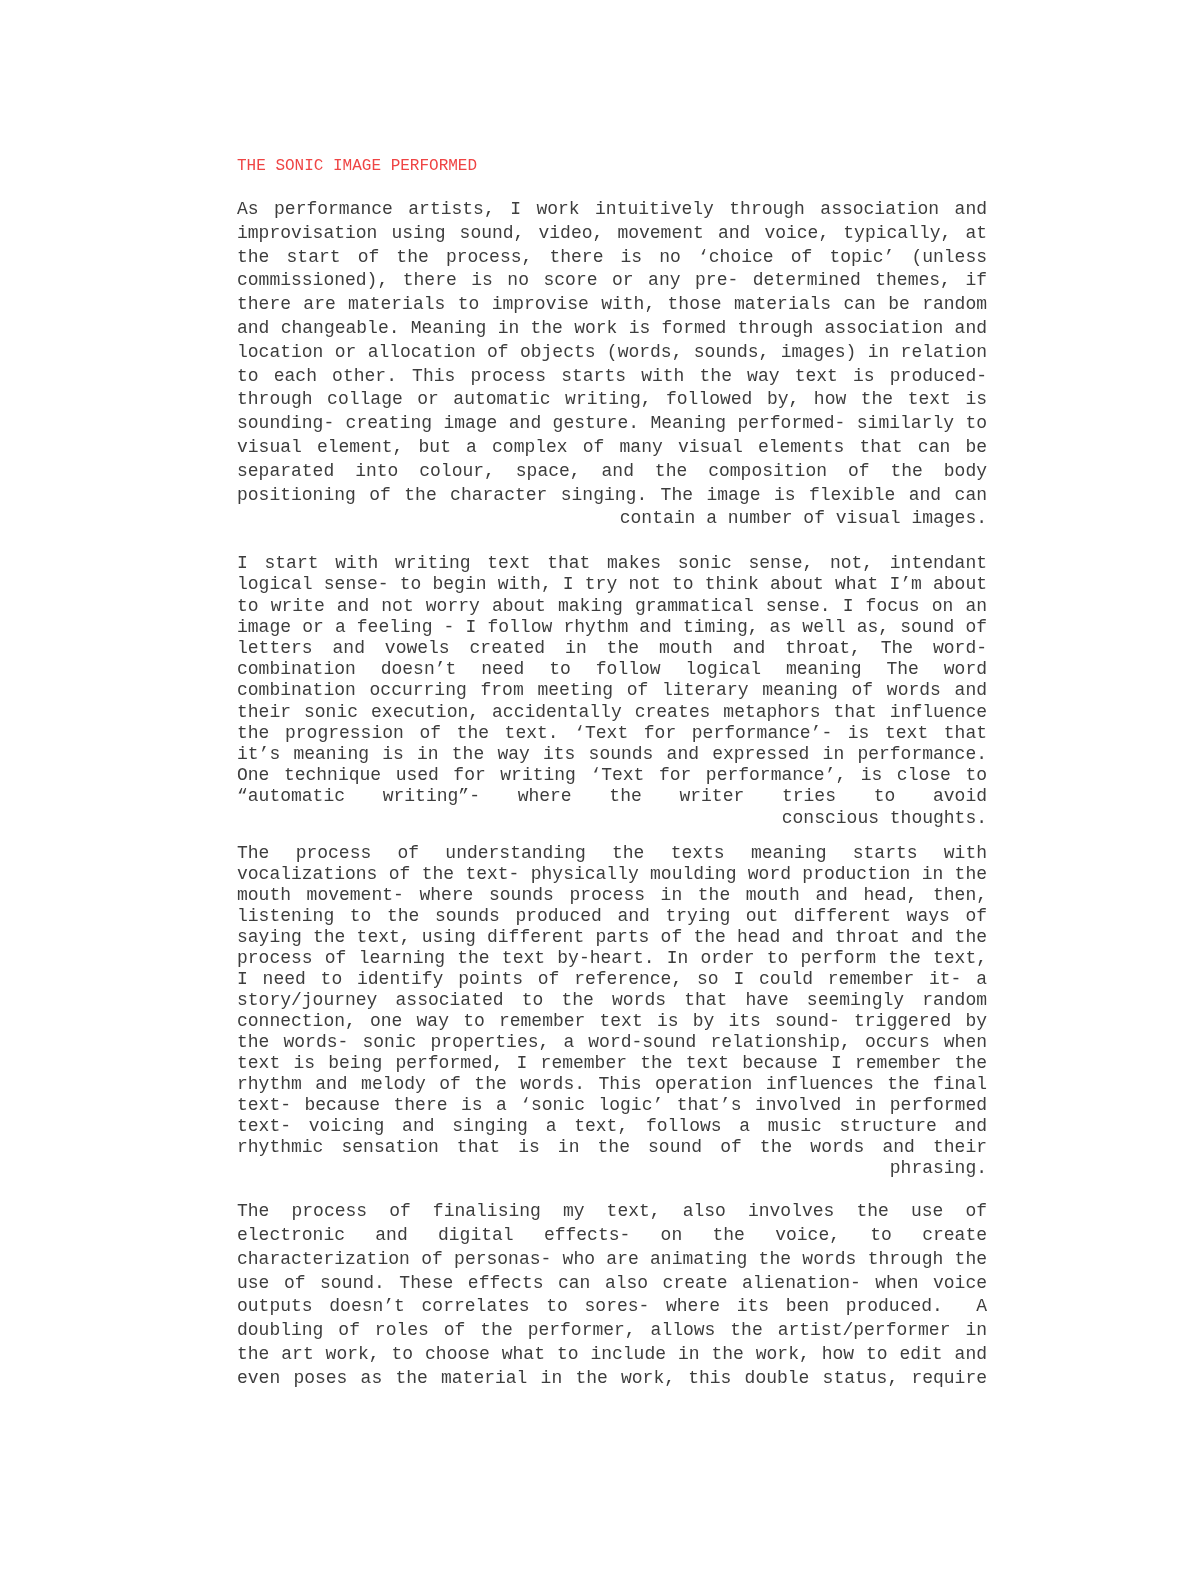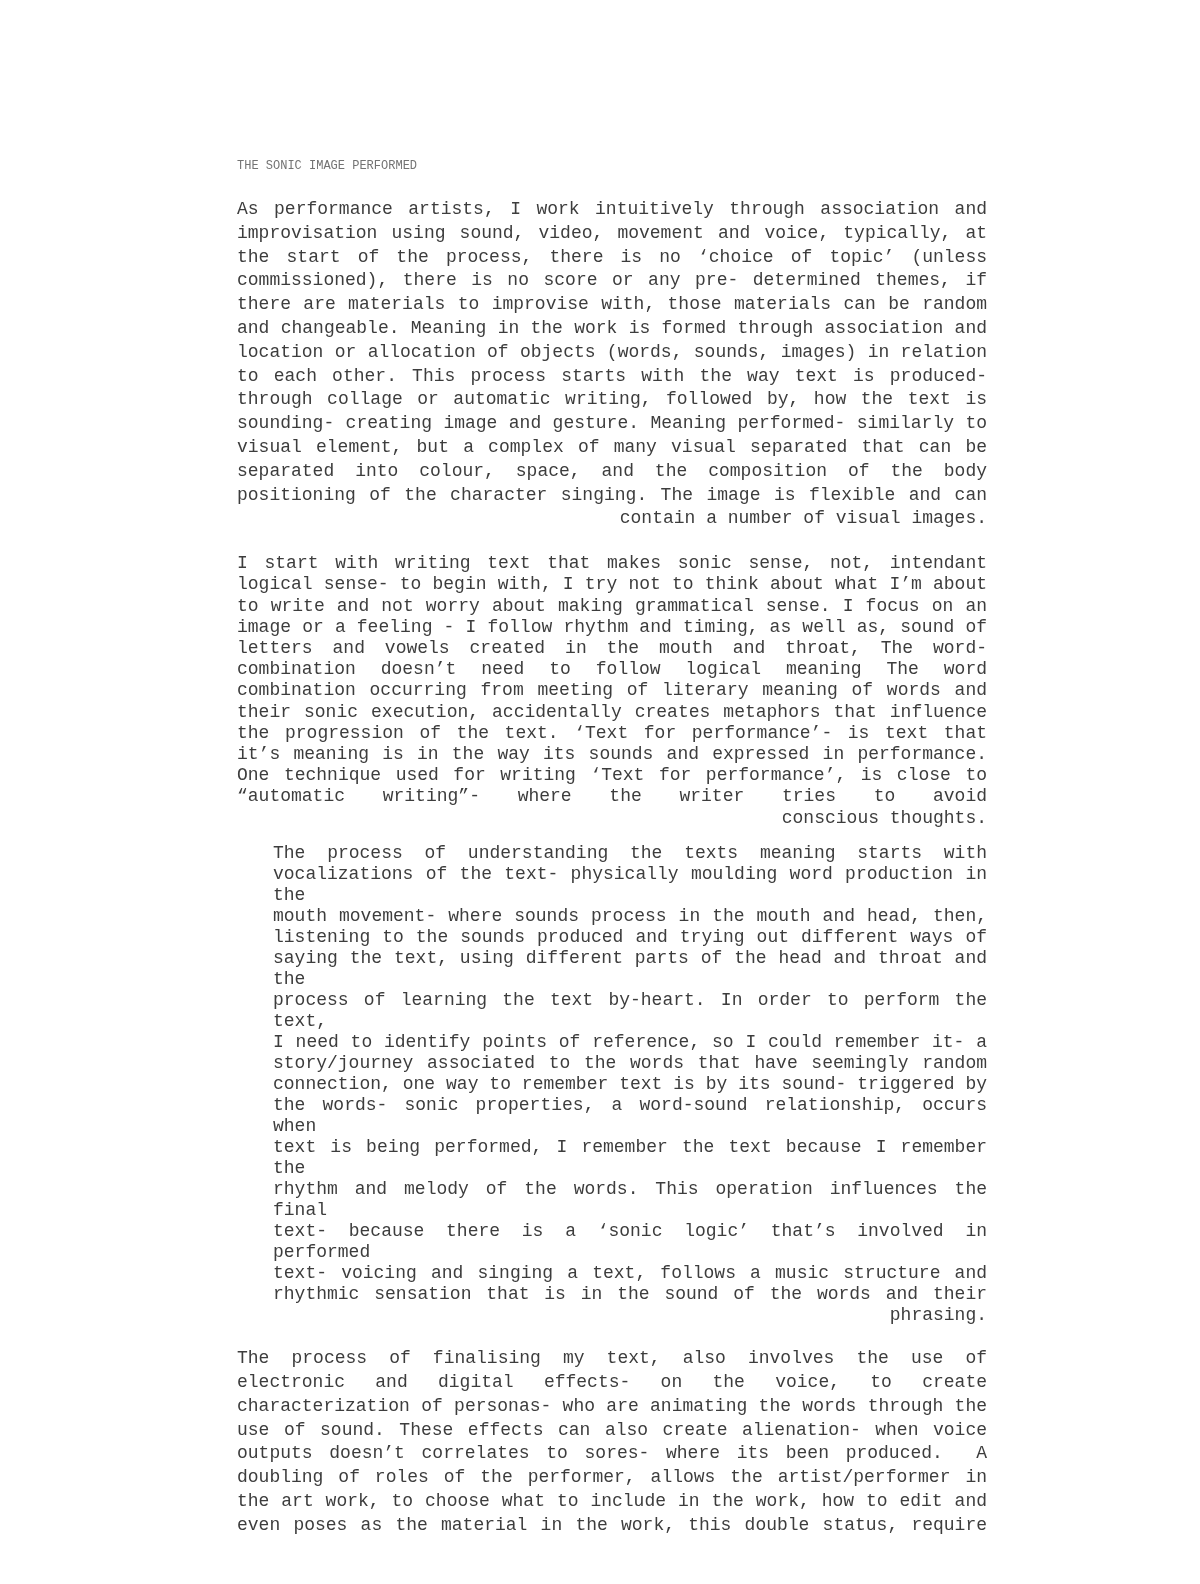"THE SONIC IMAGE PERFORMED" .doc-title { color: #737373 -> #ef4444; font-size: 12px -> 16px }
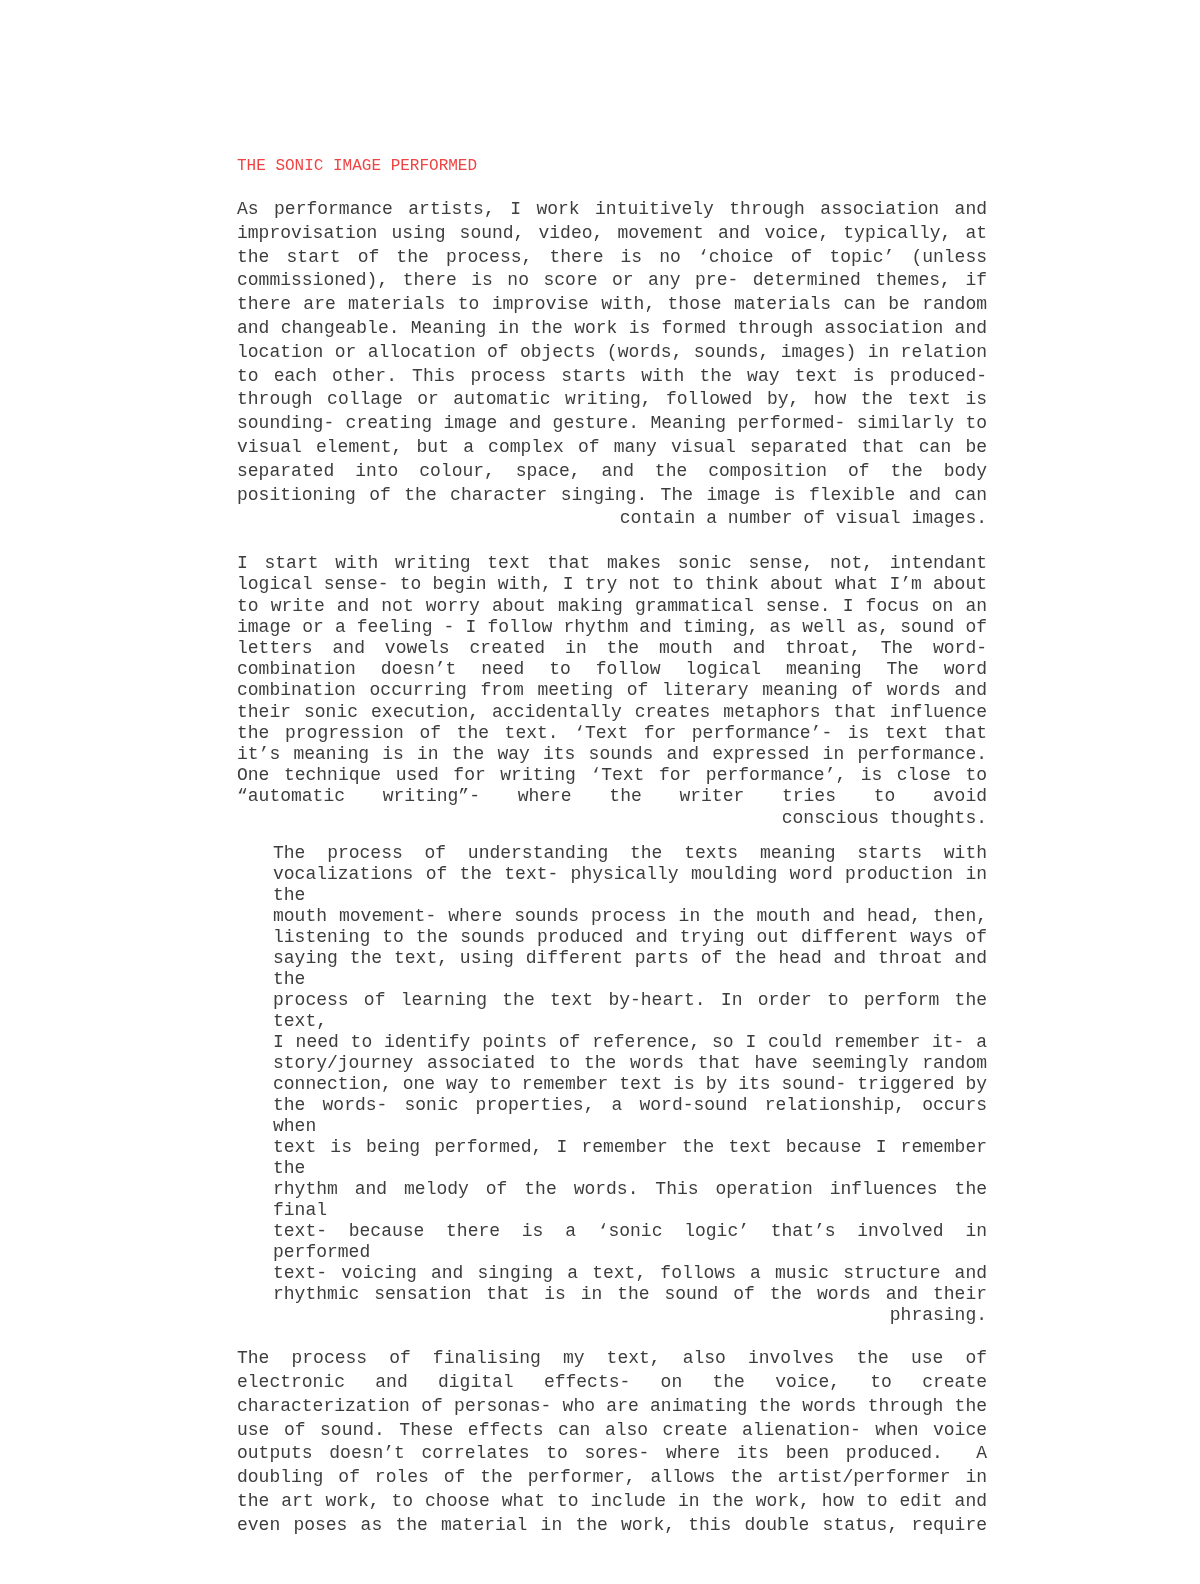"visual element, but a complex" div.line { text: separated -> elements }
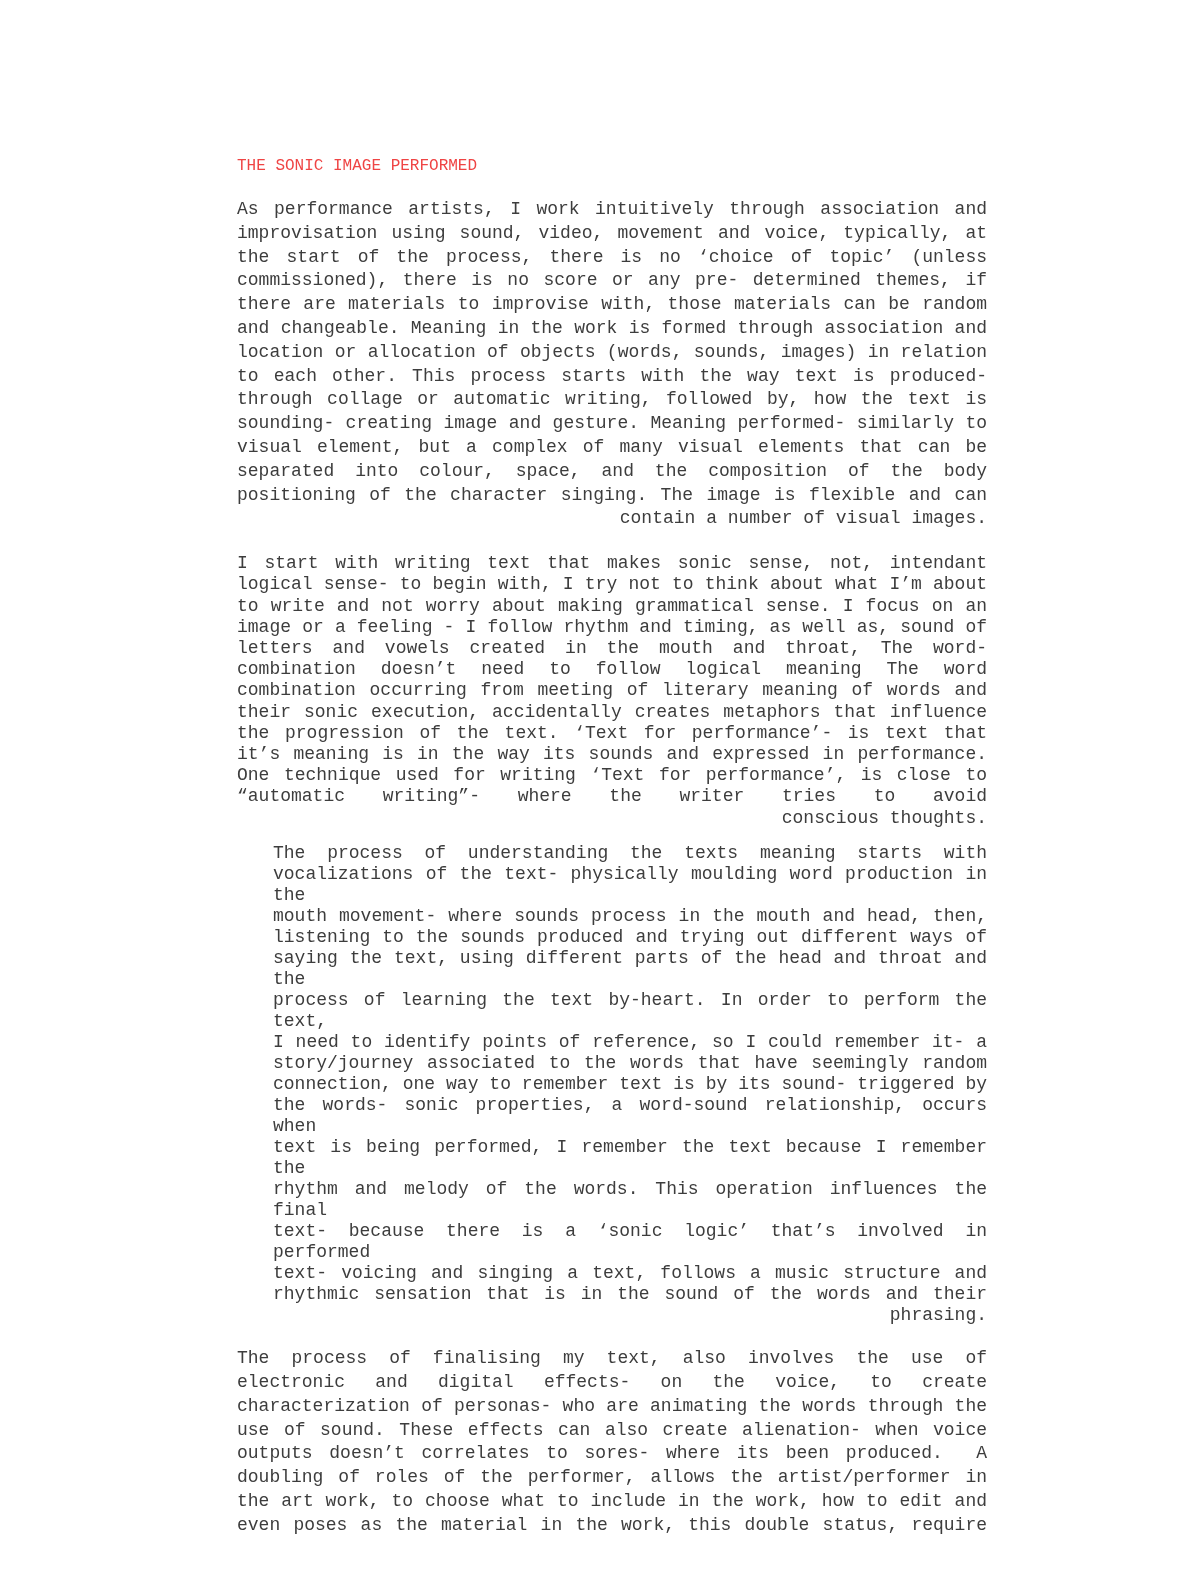"The process of understanding the" .para-2 .line { margin-left: 36px -> none }
